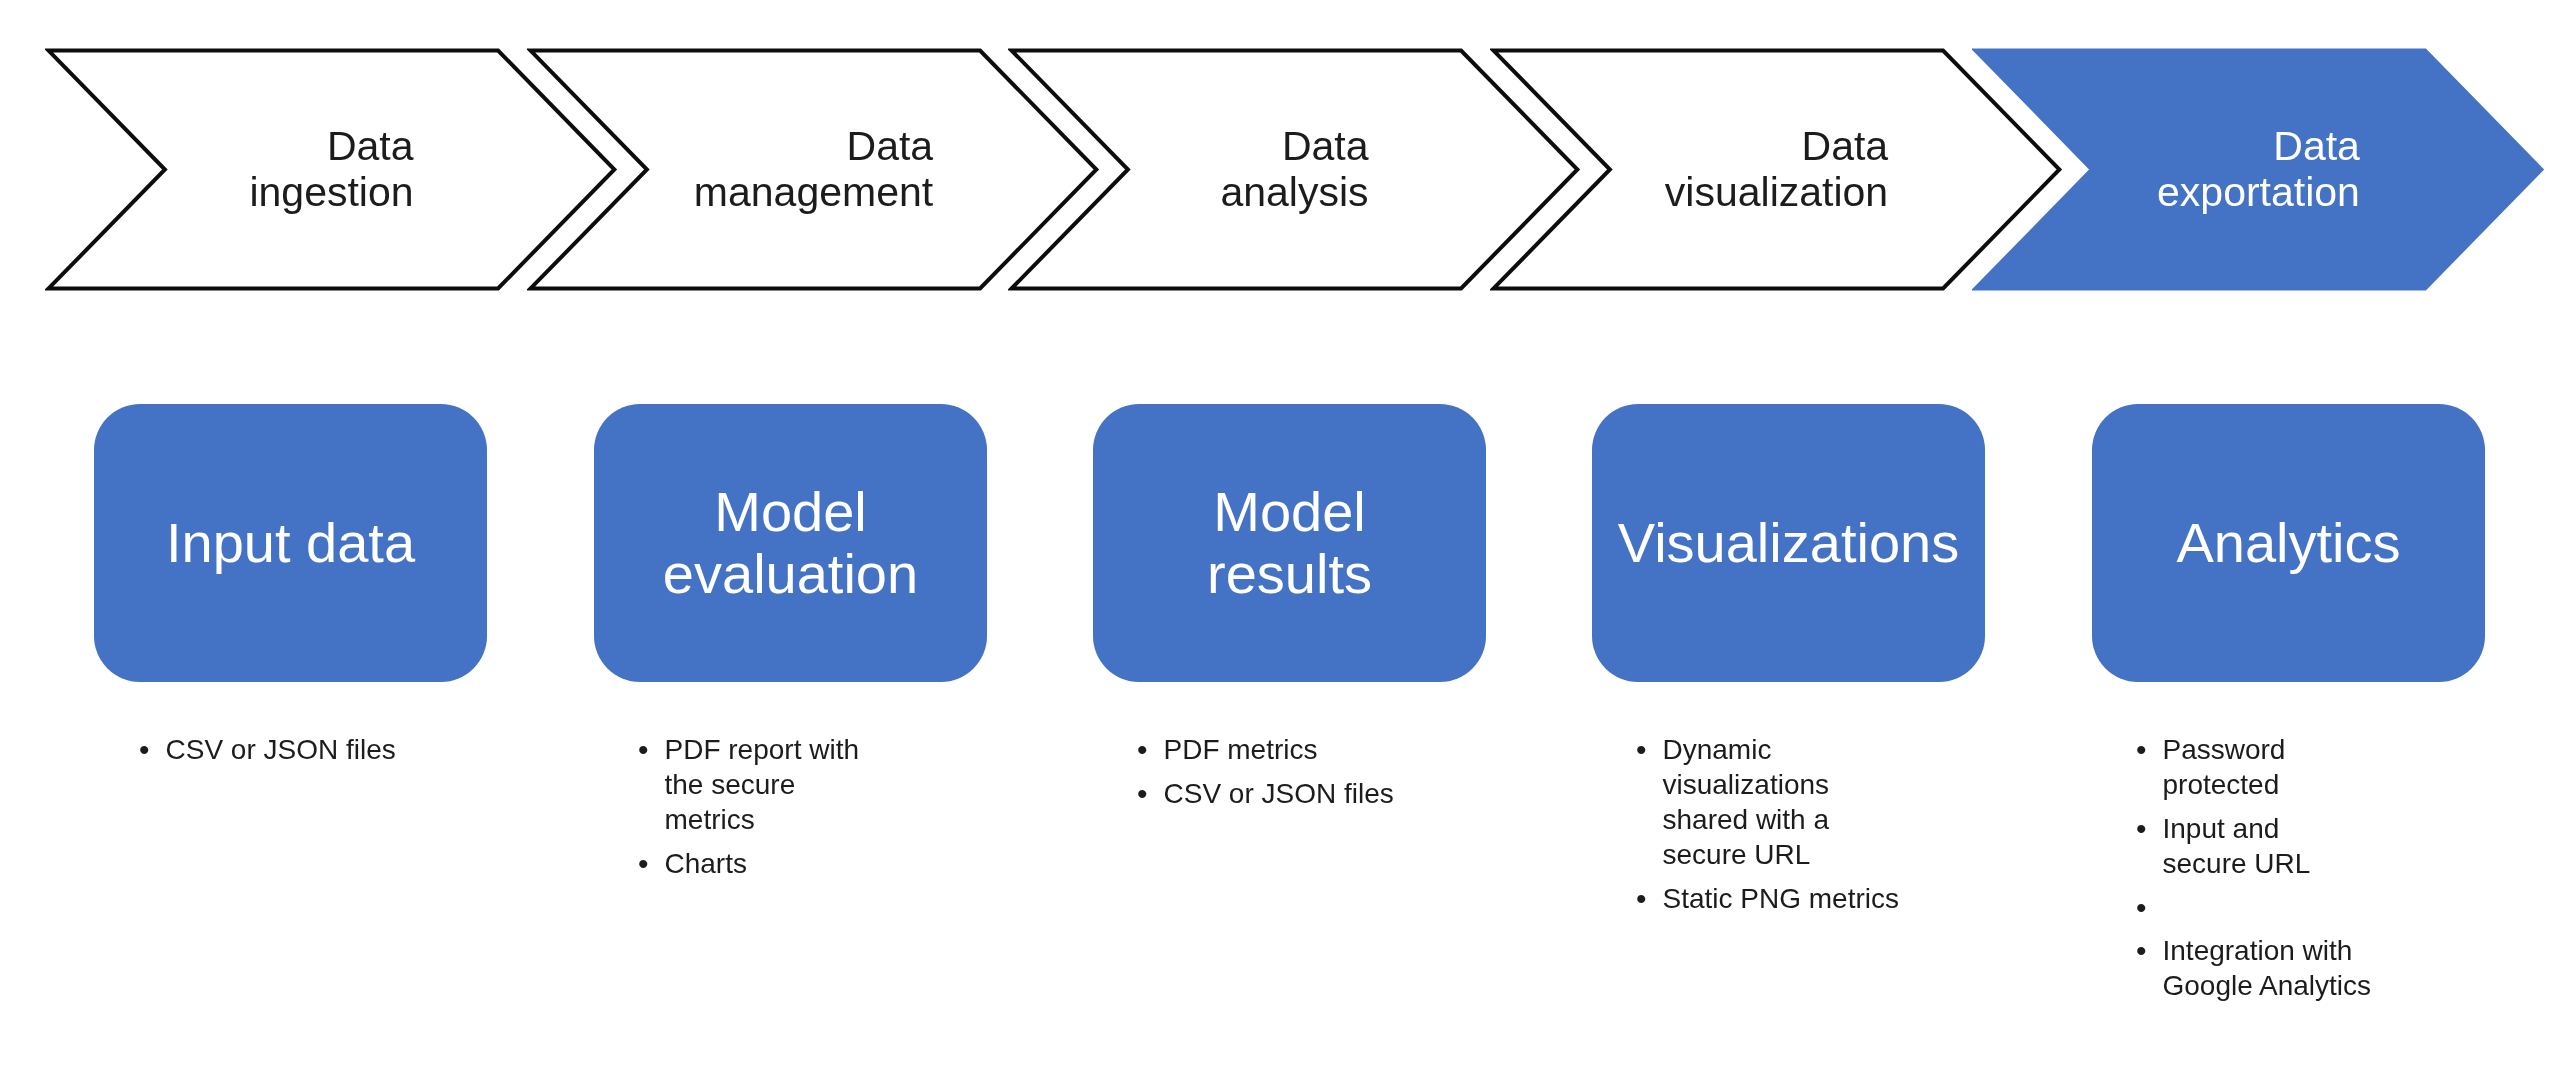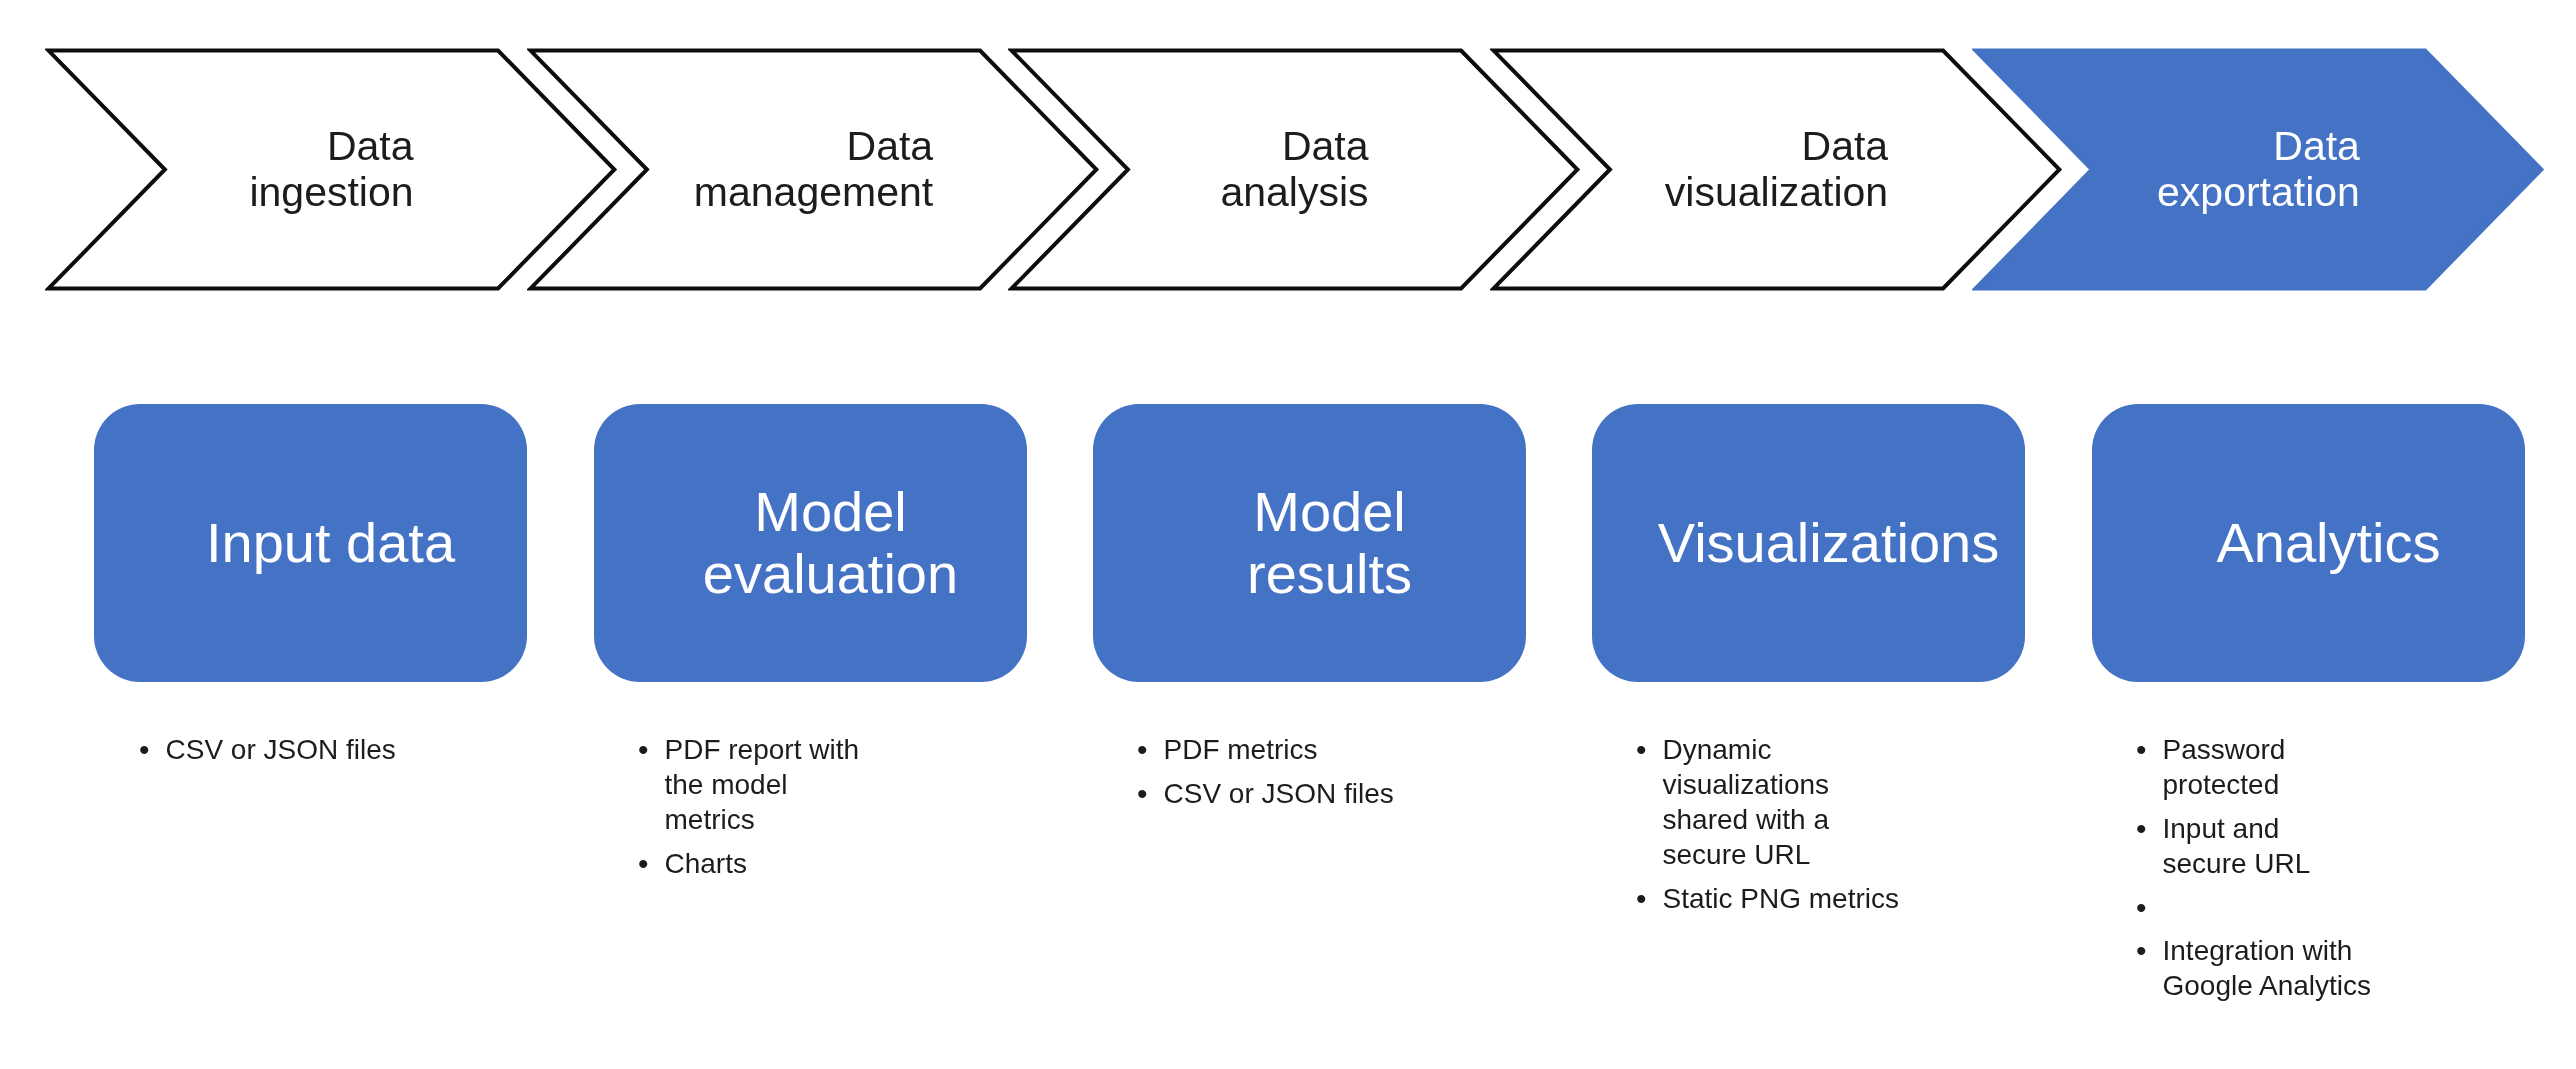"Input data" .box { padding-left: 40px -> none }
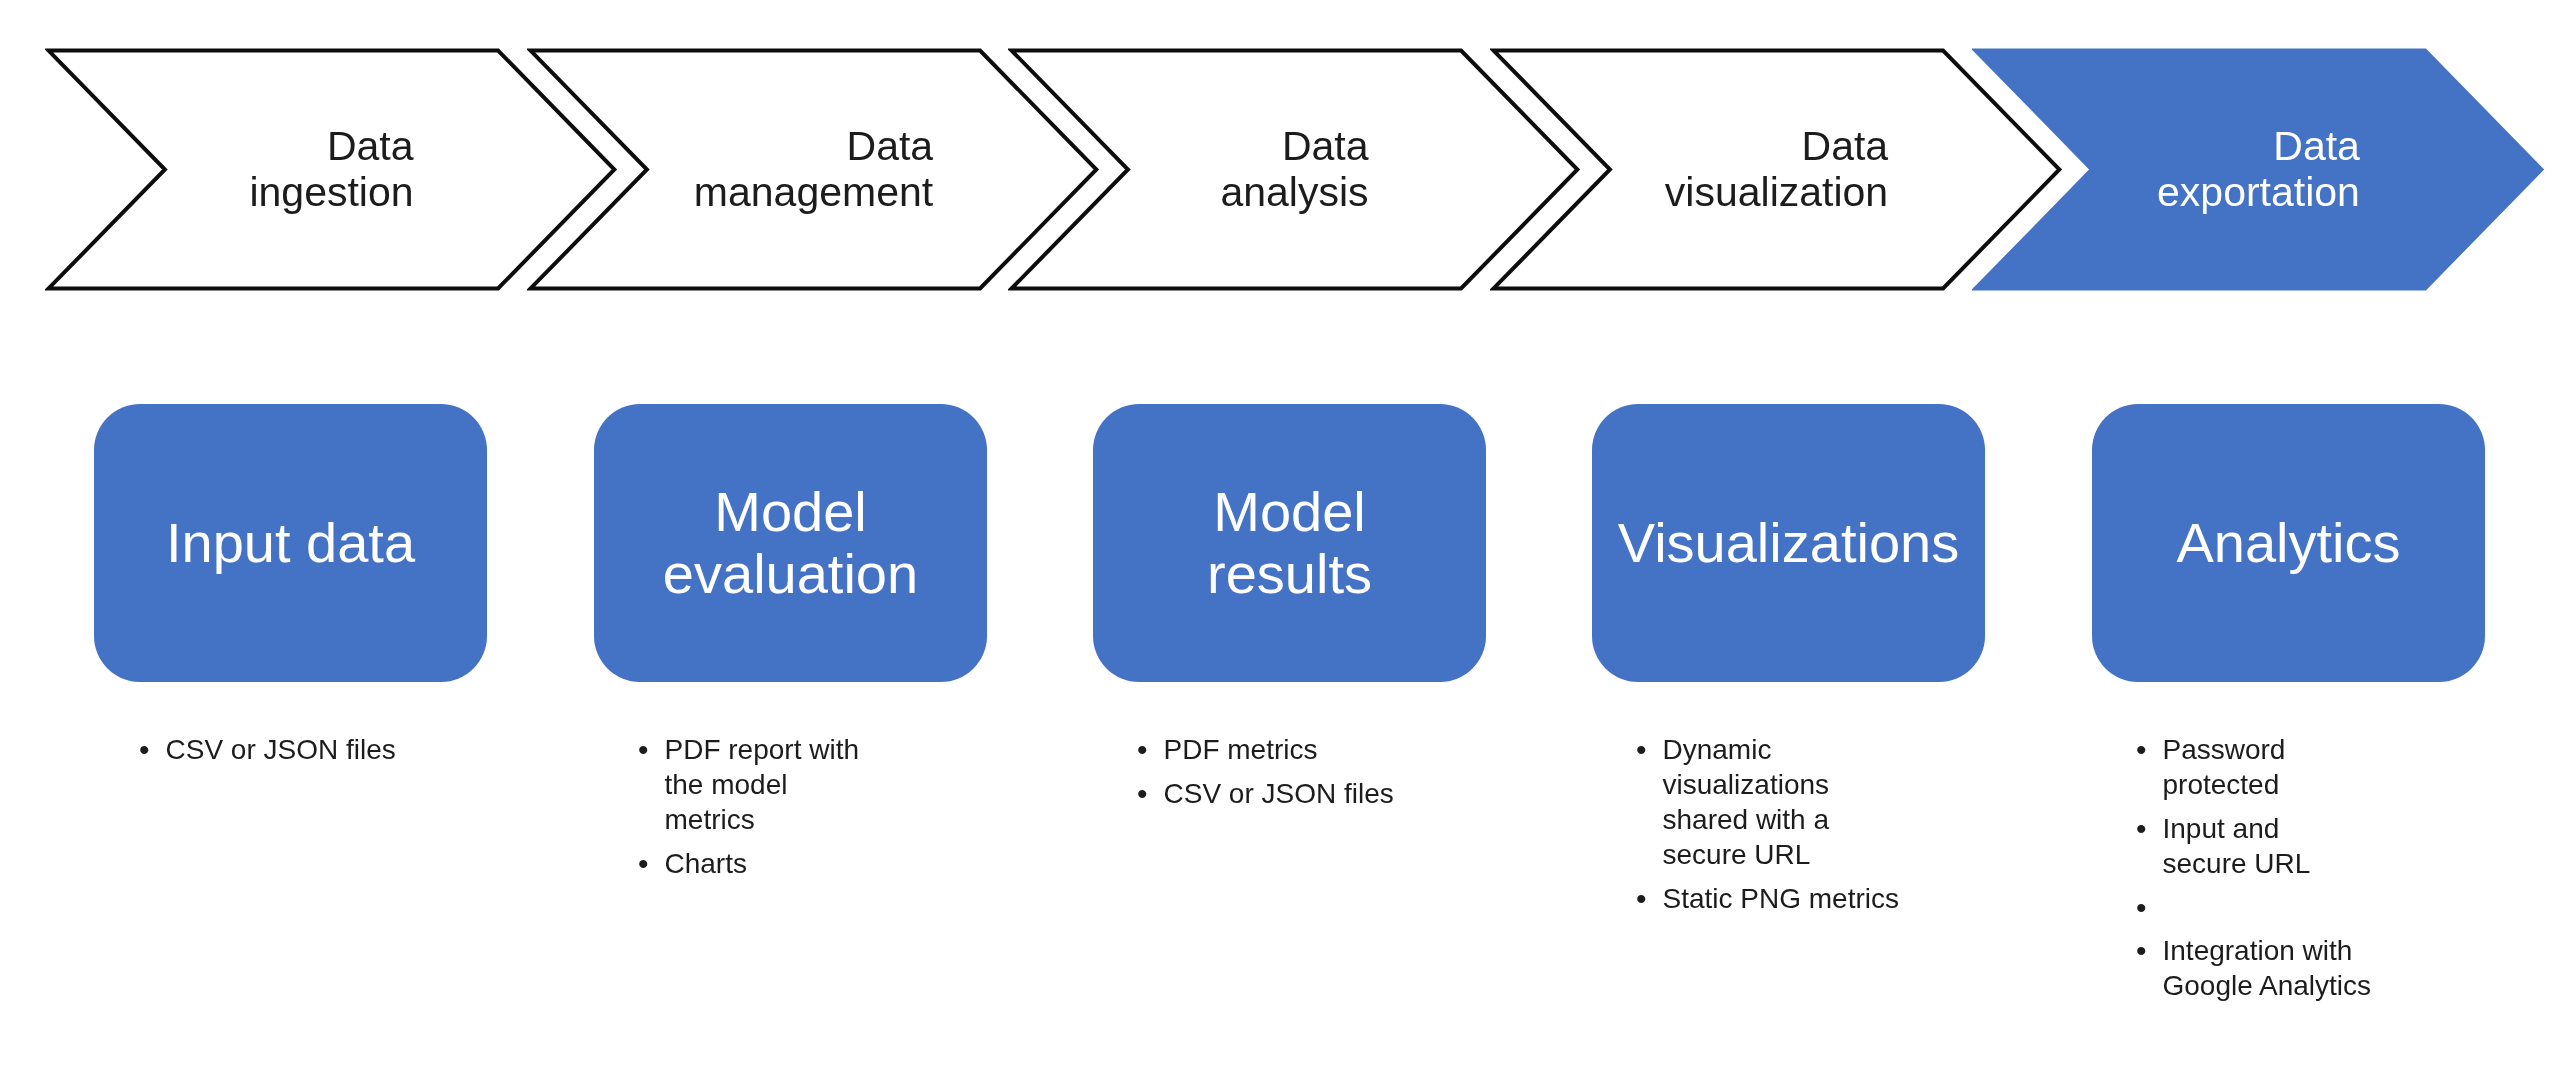"PDF report with" span.bullet-text { text: model -> secure }
